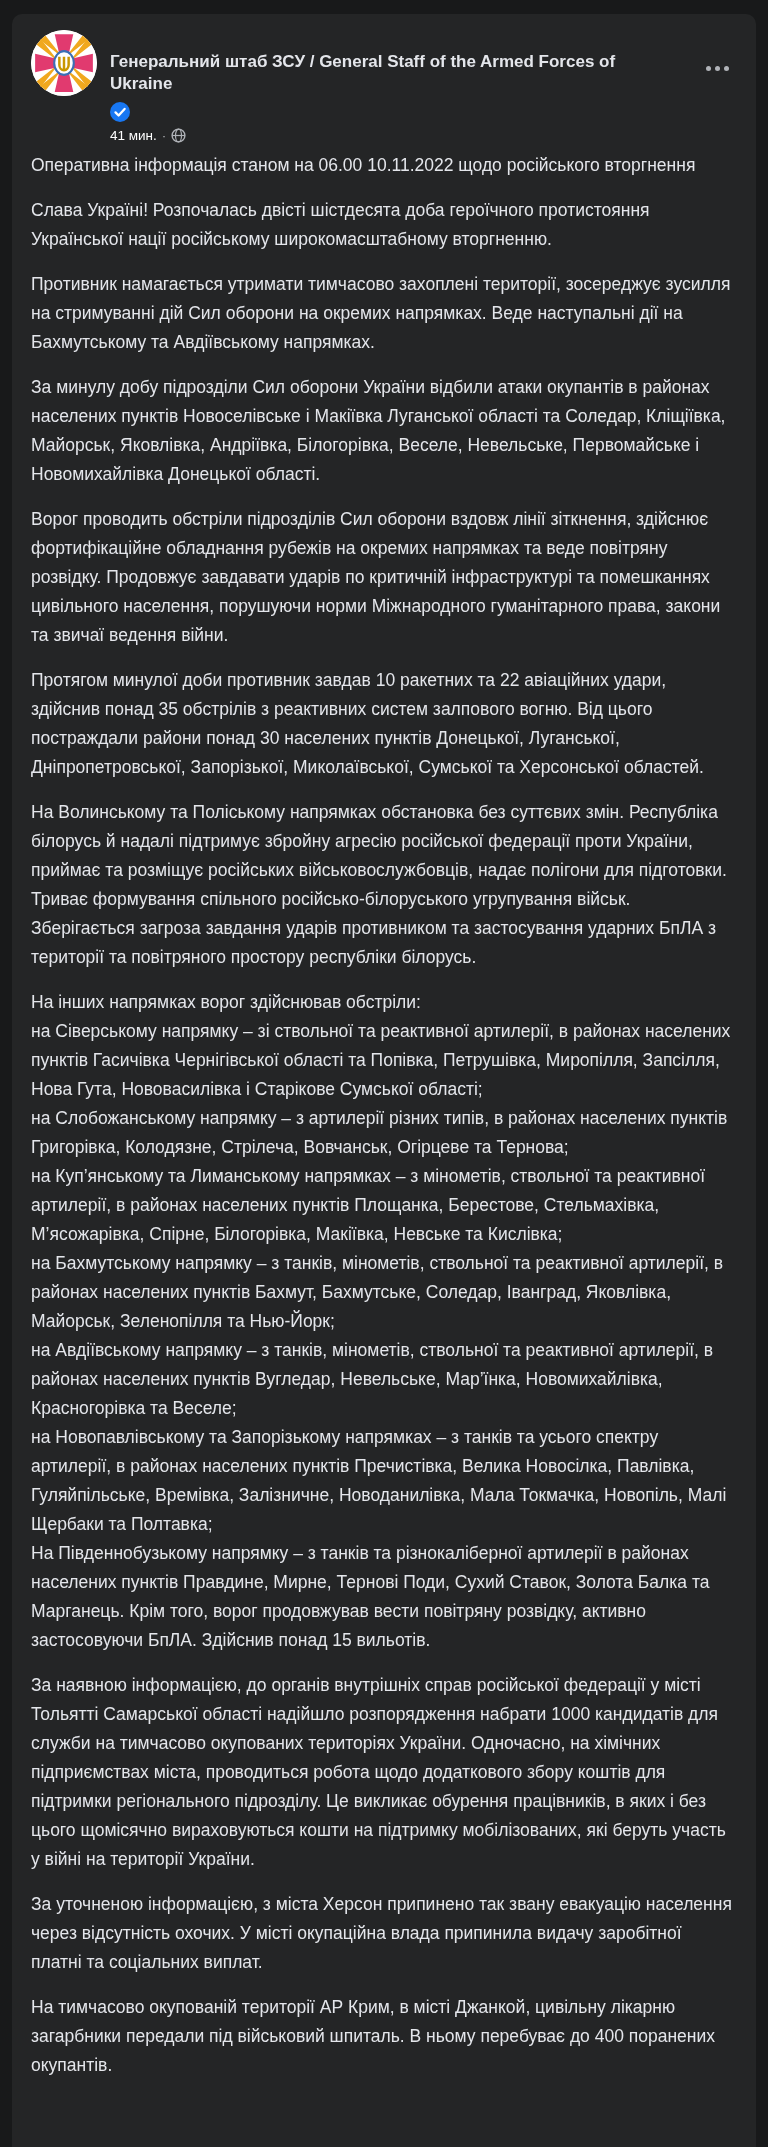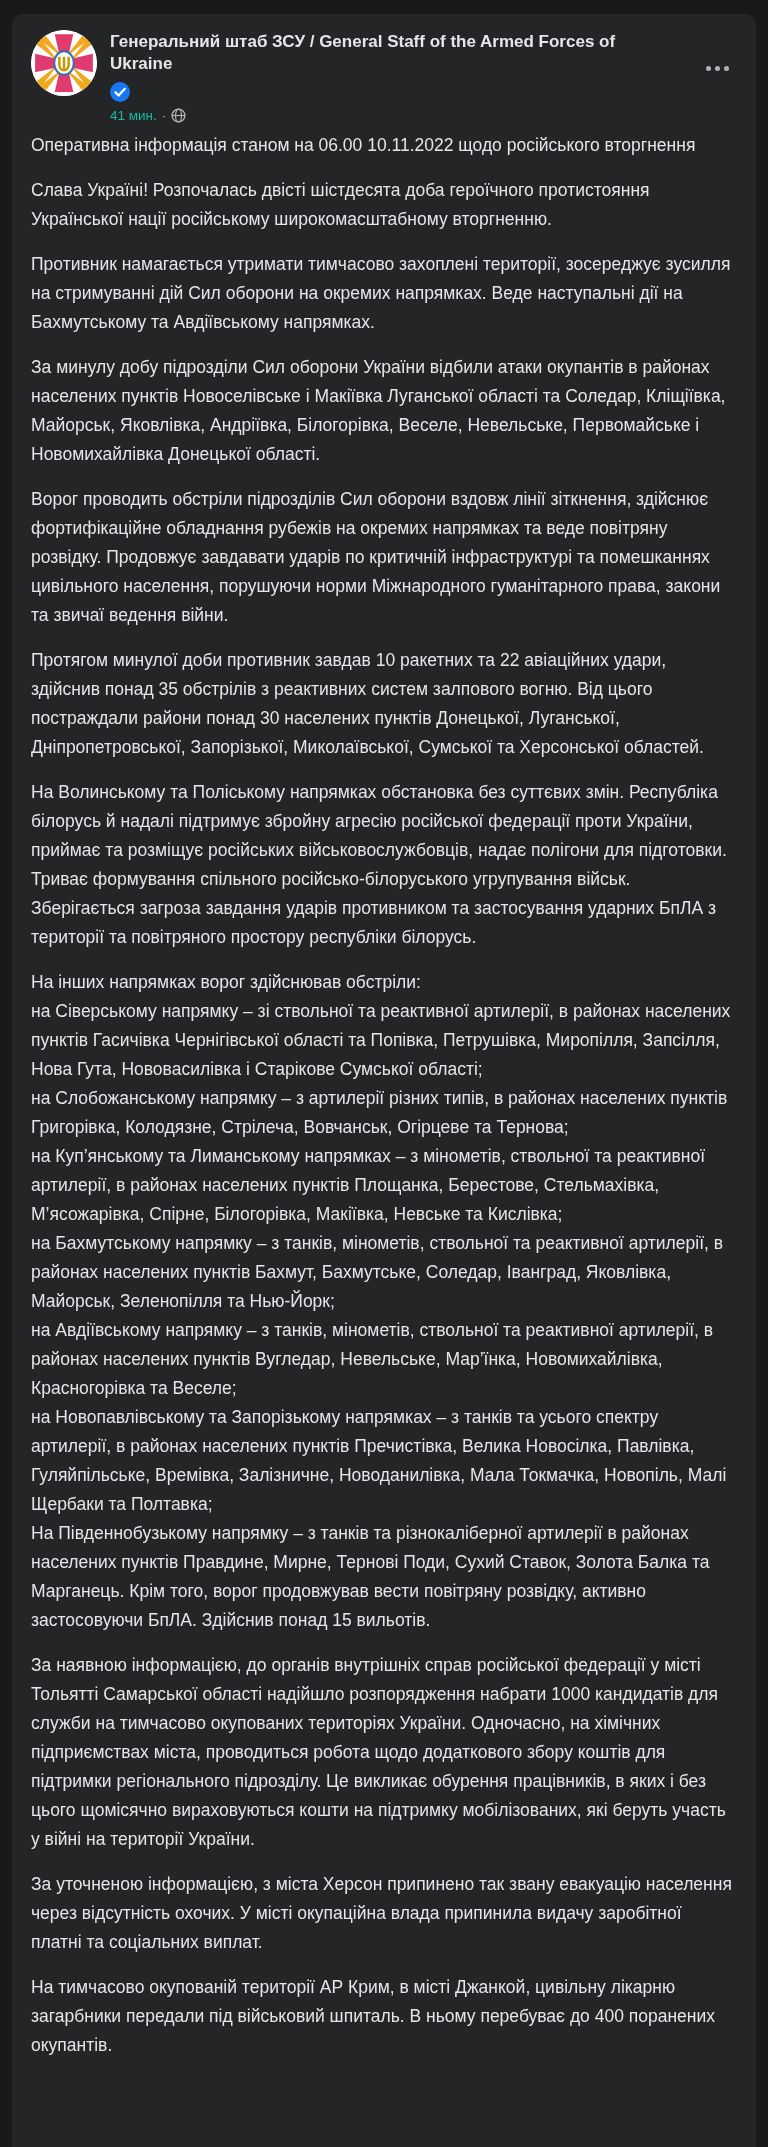"Генеральний штаб ЗСУ / General" .page-name { margin-top: none -> 20px }
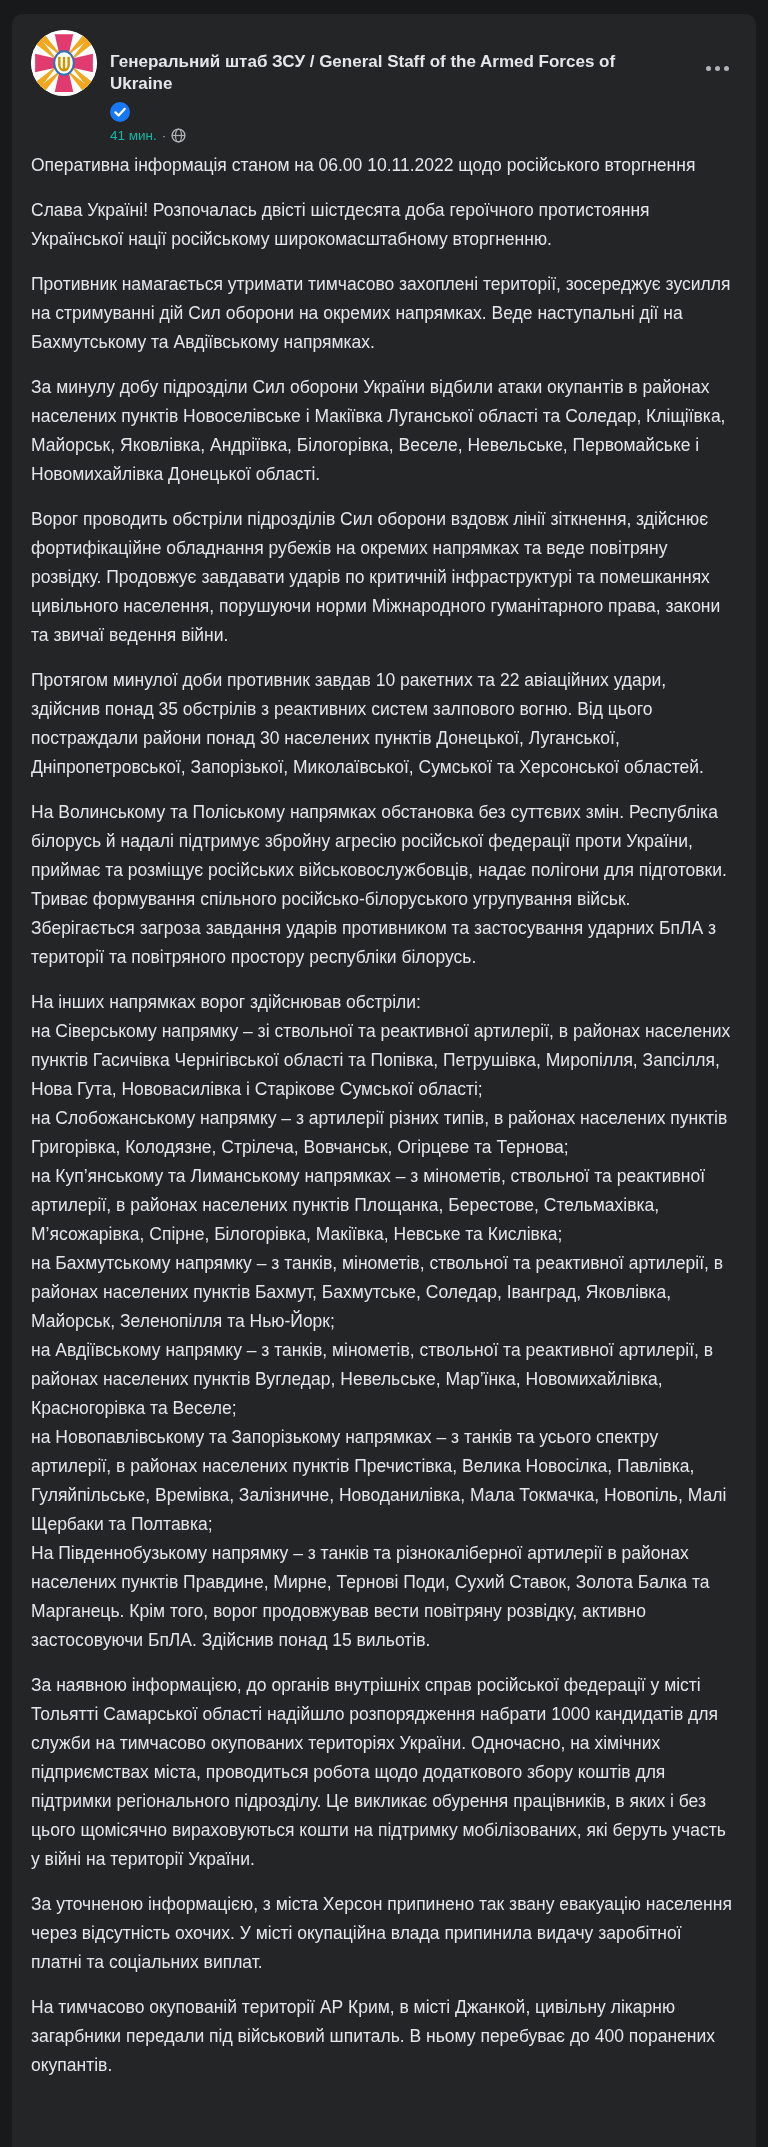"41 мин." .timestamp-link { color: #14b8a6 -> #ffffff }
